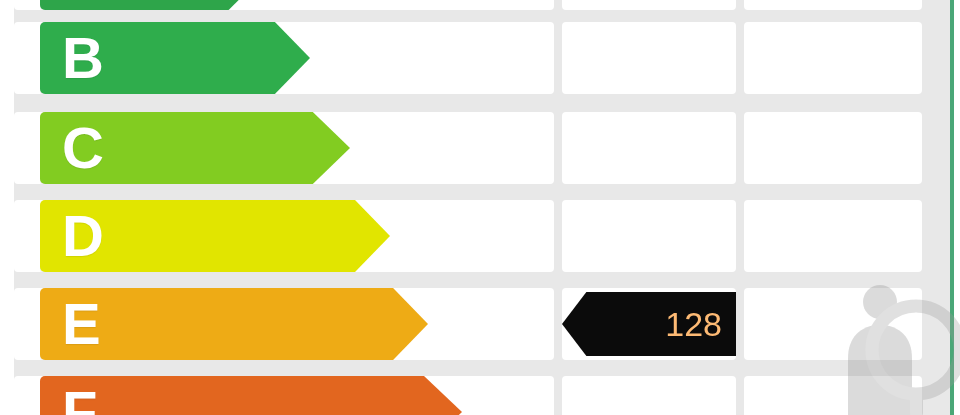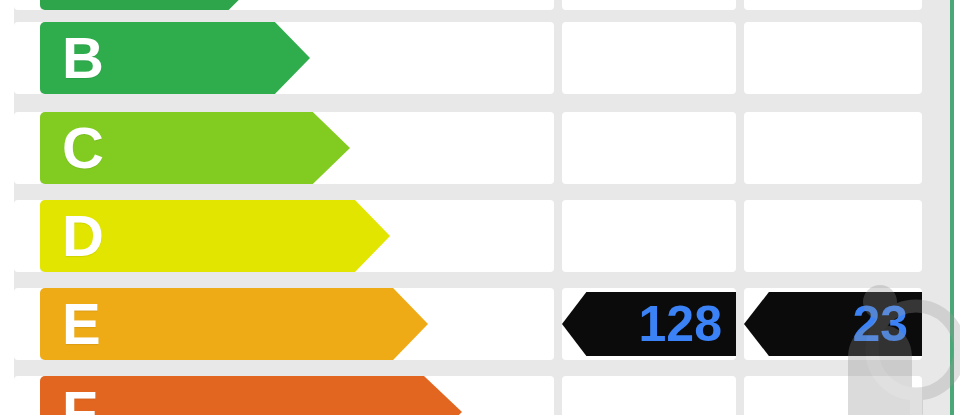"128" .badge .value { color: #3b82f6 -> #fdba74; font-size: 50px -> 34px; font-weight: bold -> normal }
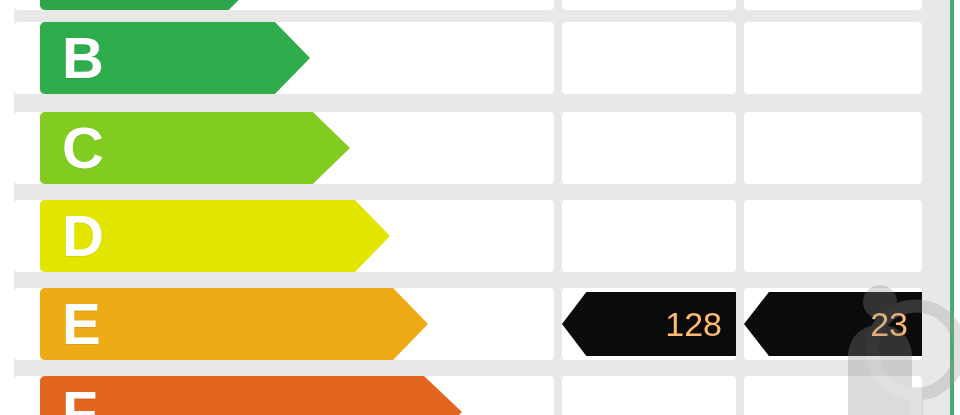"23" div.badge { html: <div> <span>23</span> </div> -> none }
